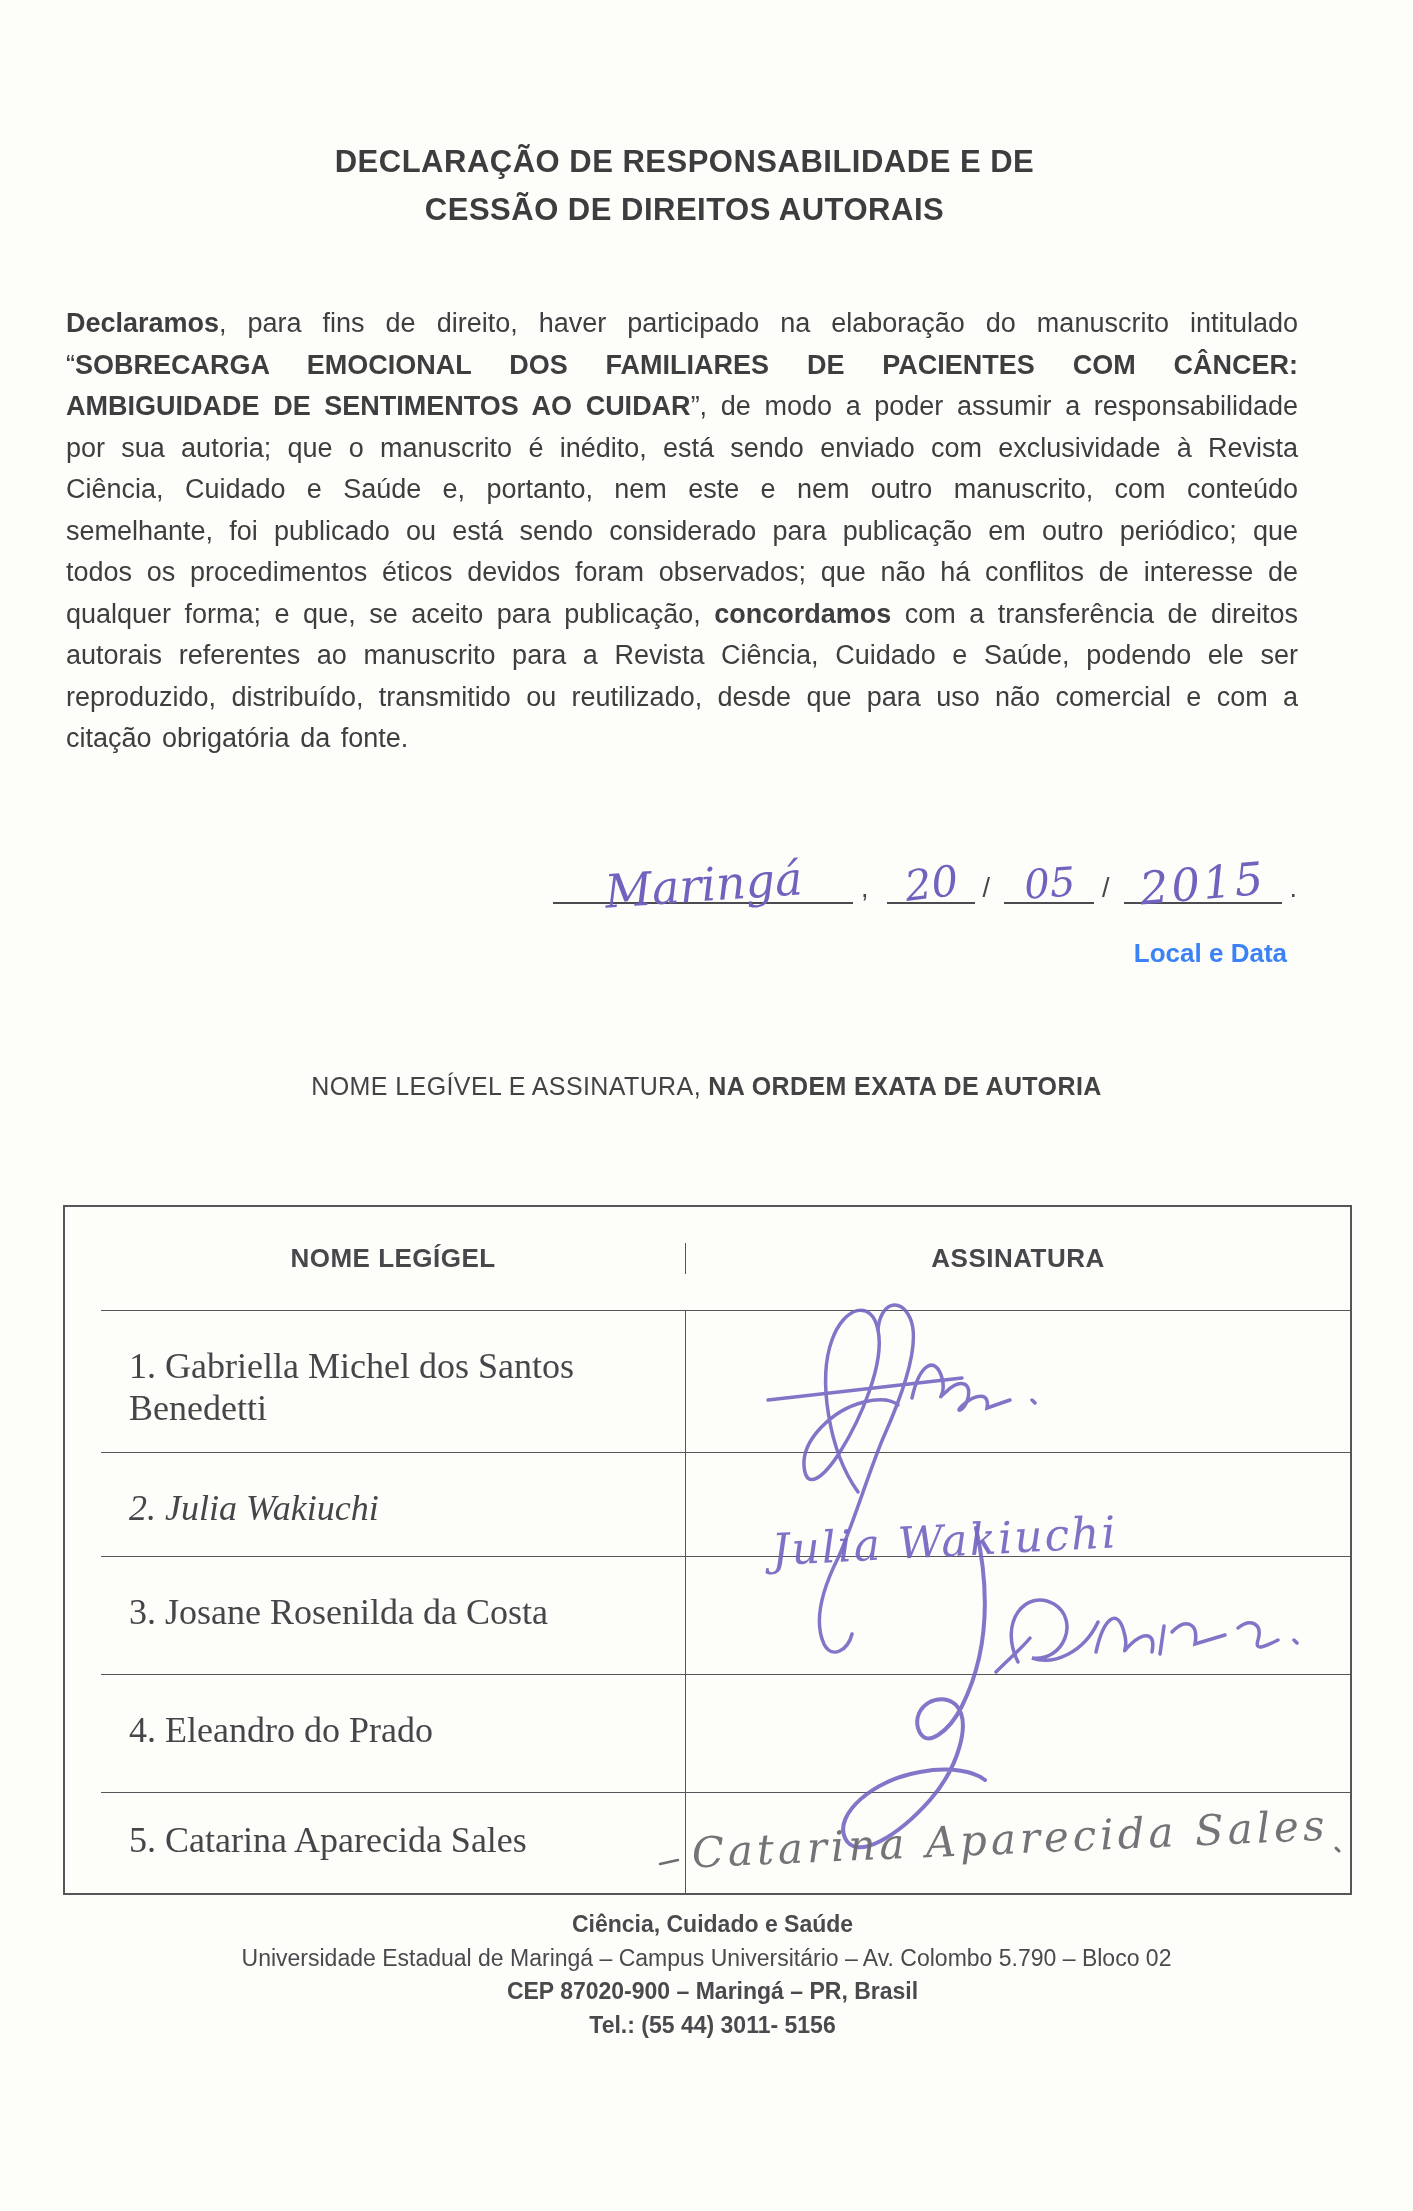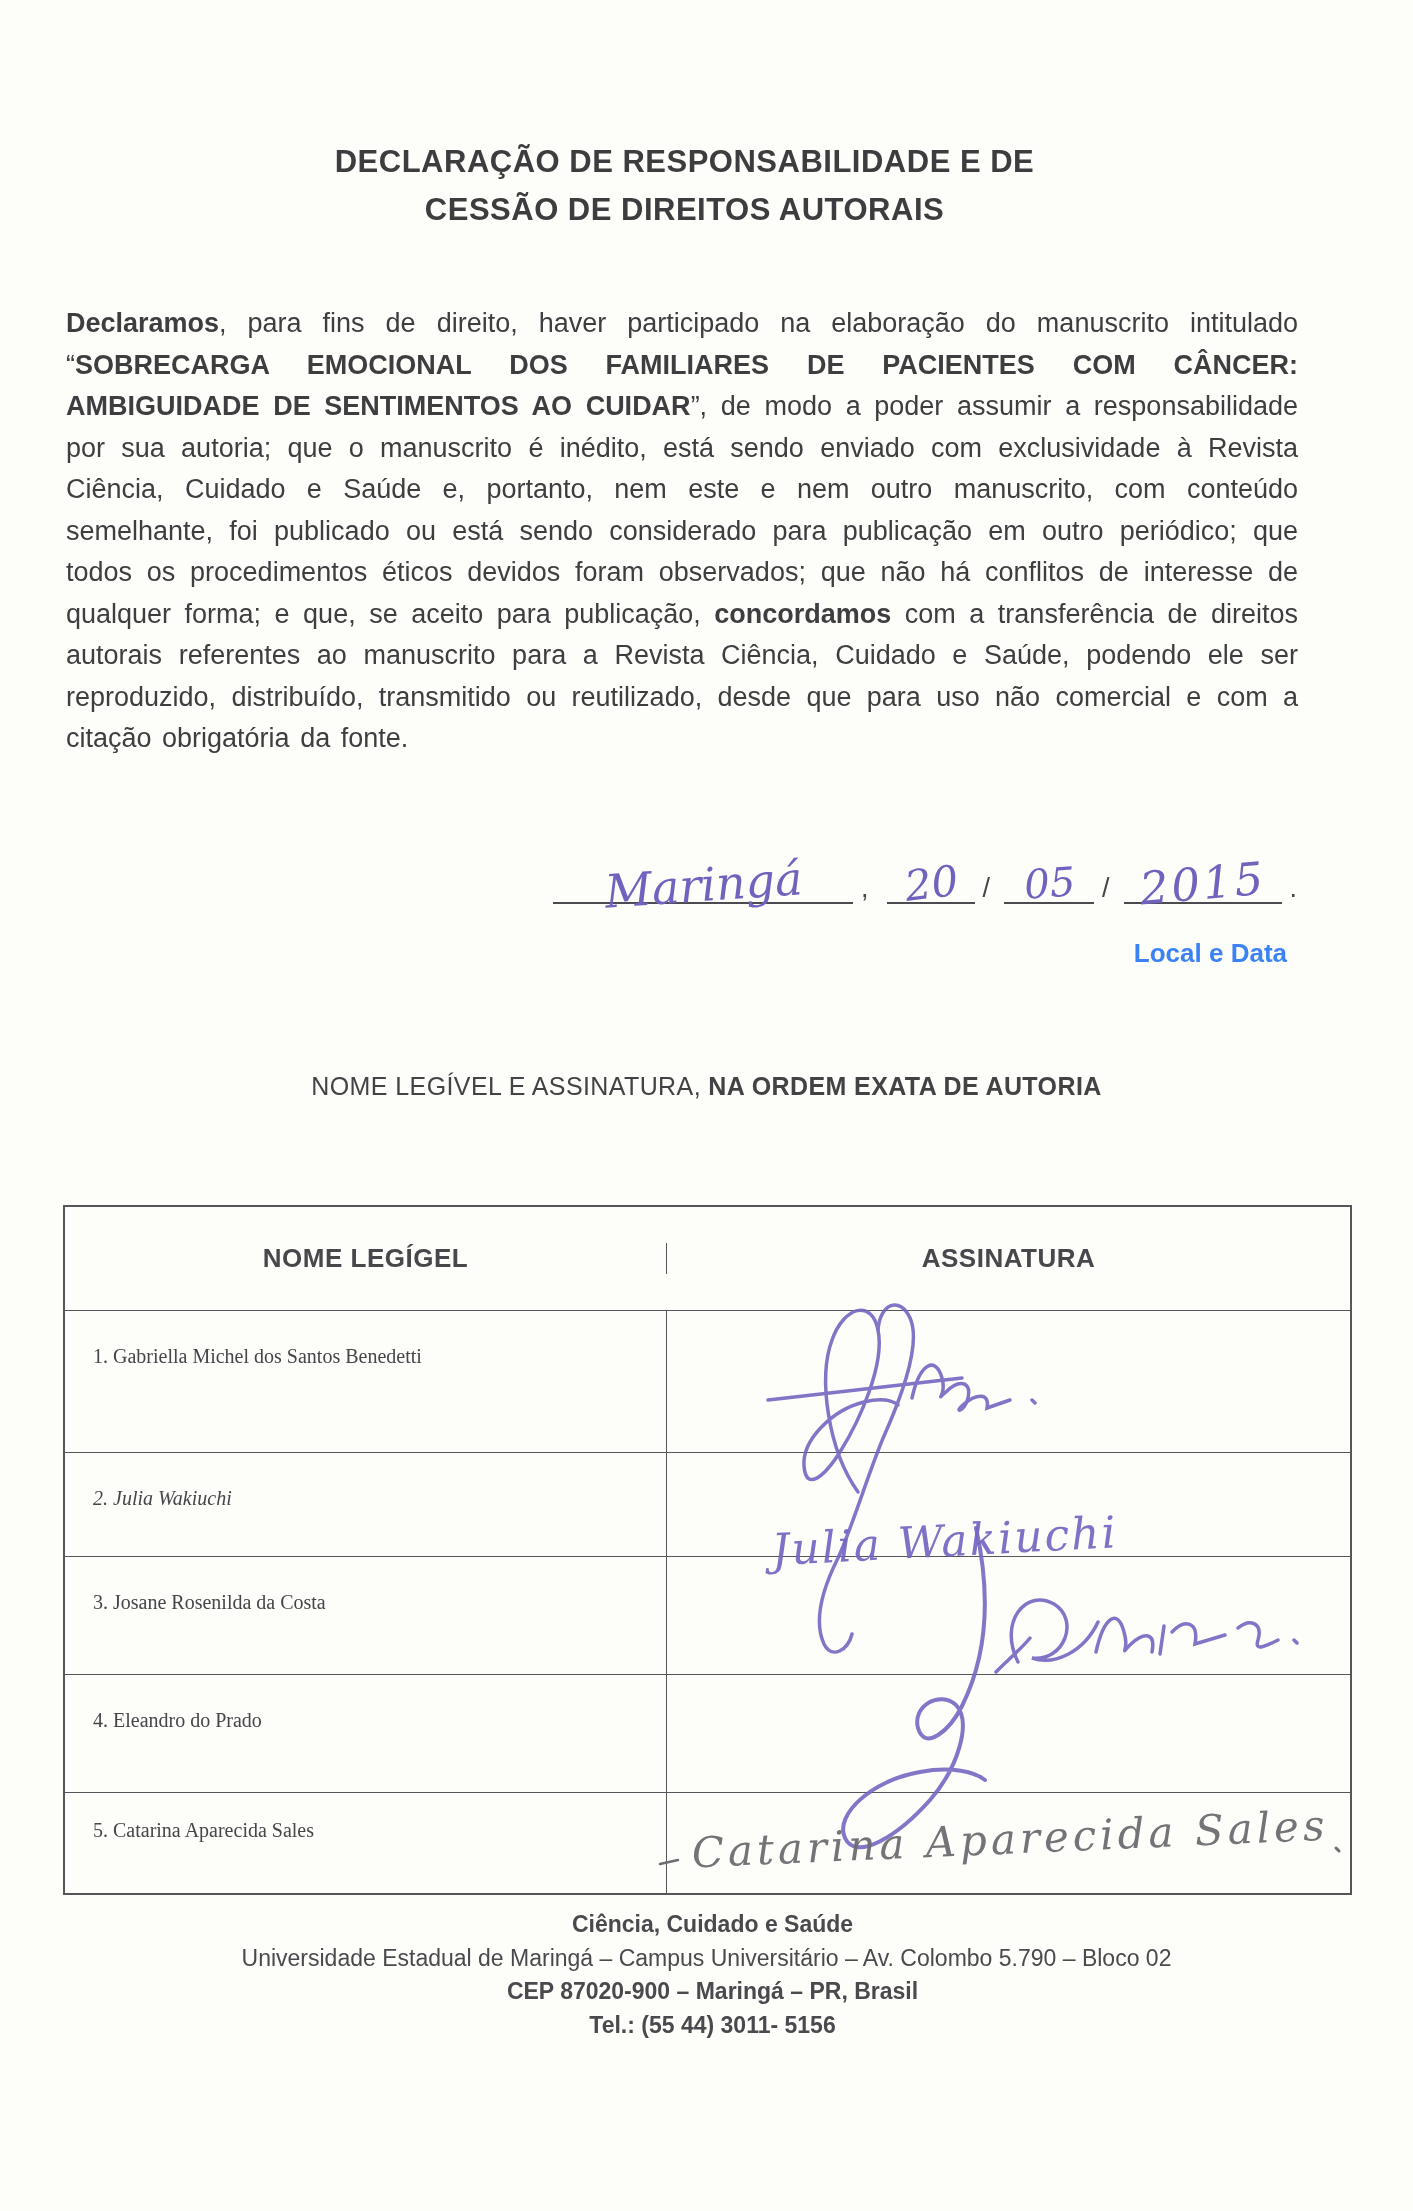"NOME LEGÍGEL" .t-row { margin-left: none -> 36px }
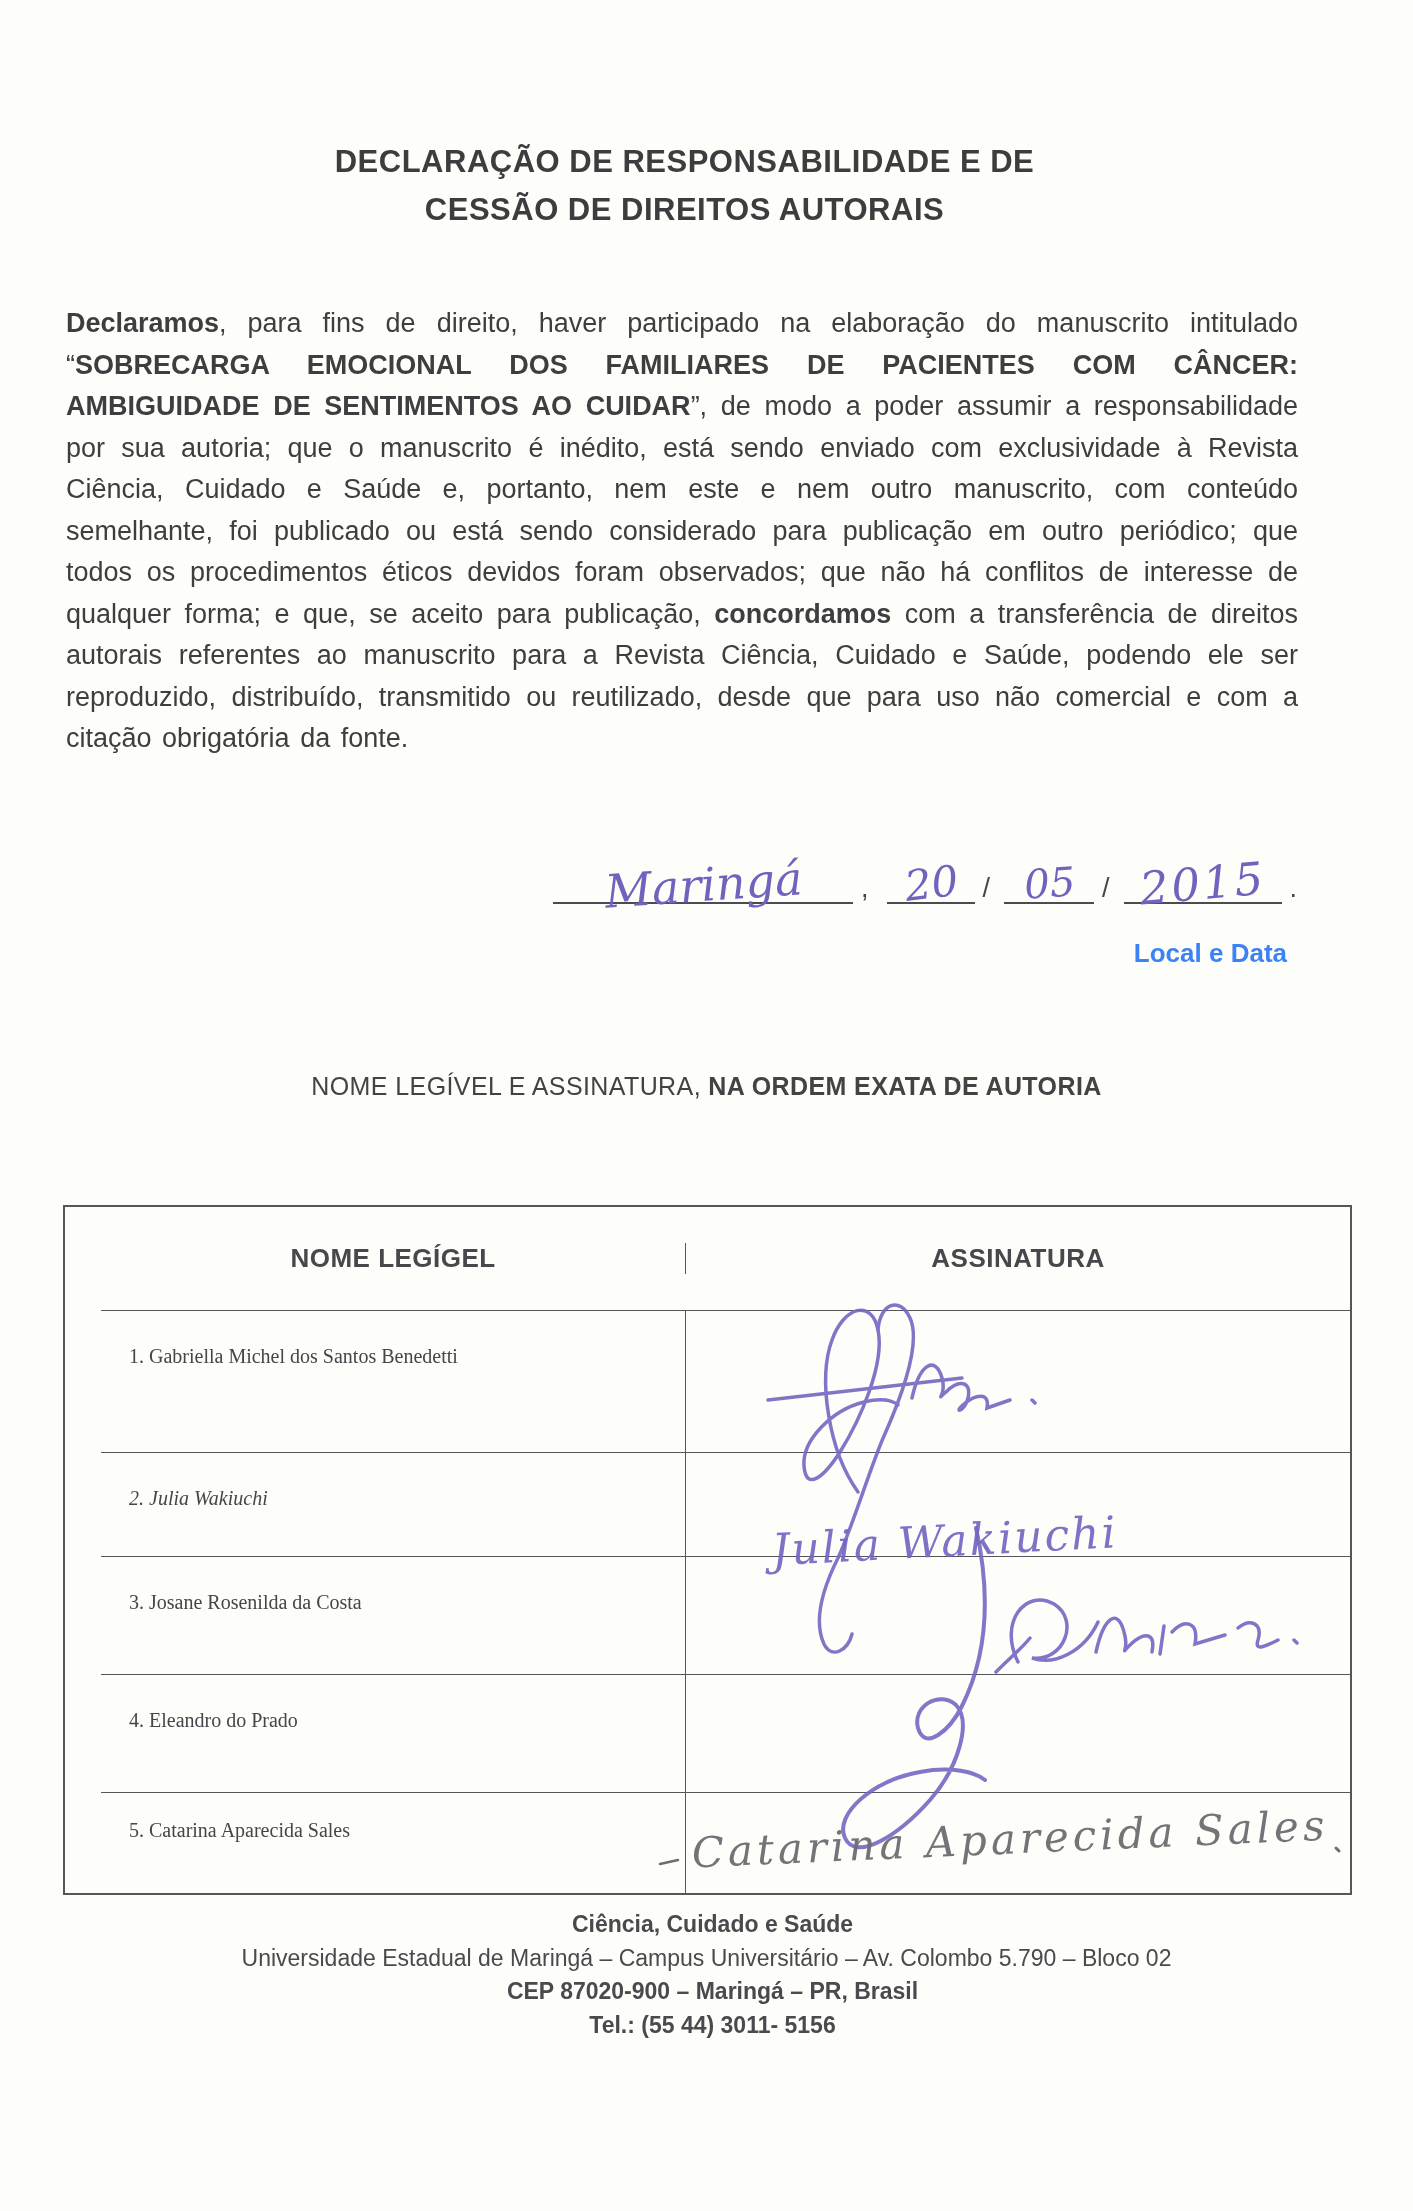"1. Gabriella Michel dos Santos" .name-text { font-size: 20px -> 36px }
